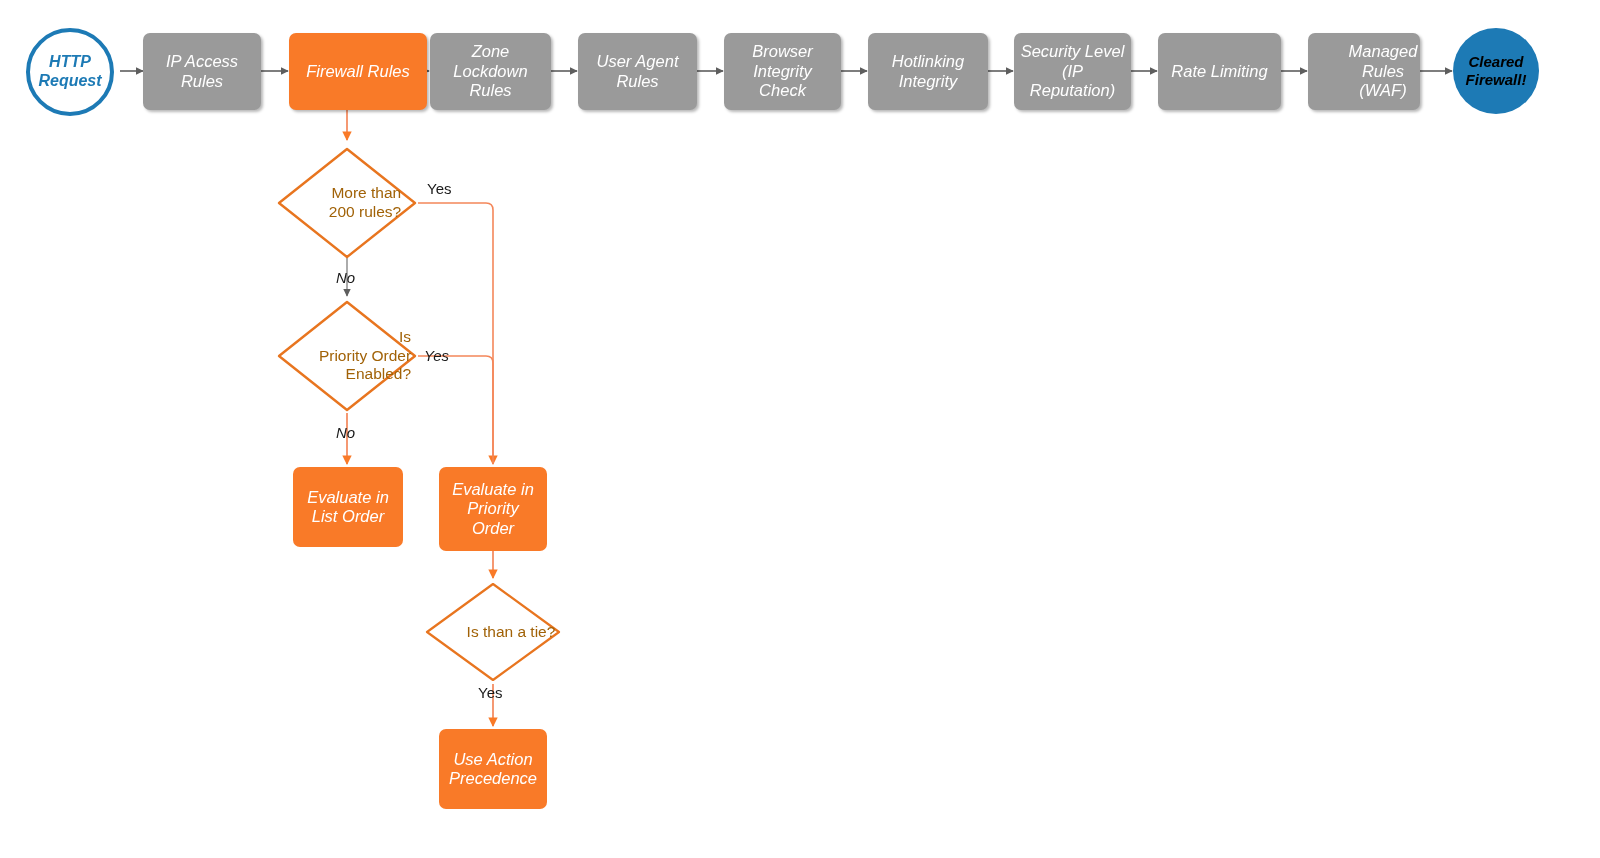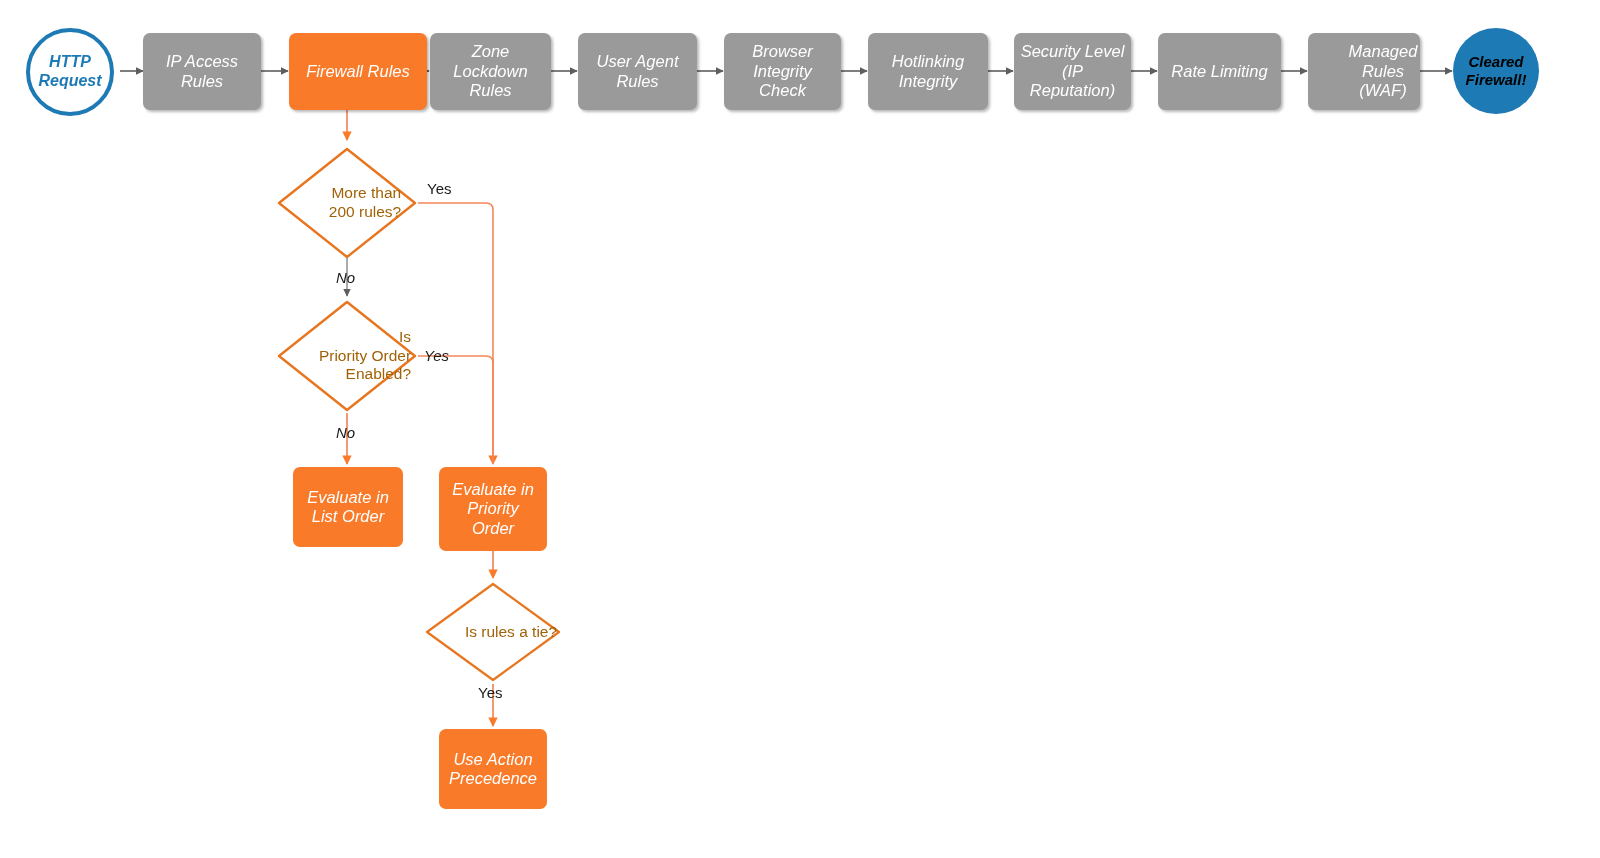"Is rules a tie?" div.diamond-label { text: rules -> than }
